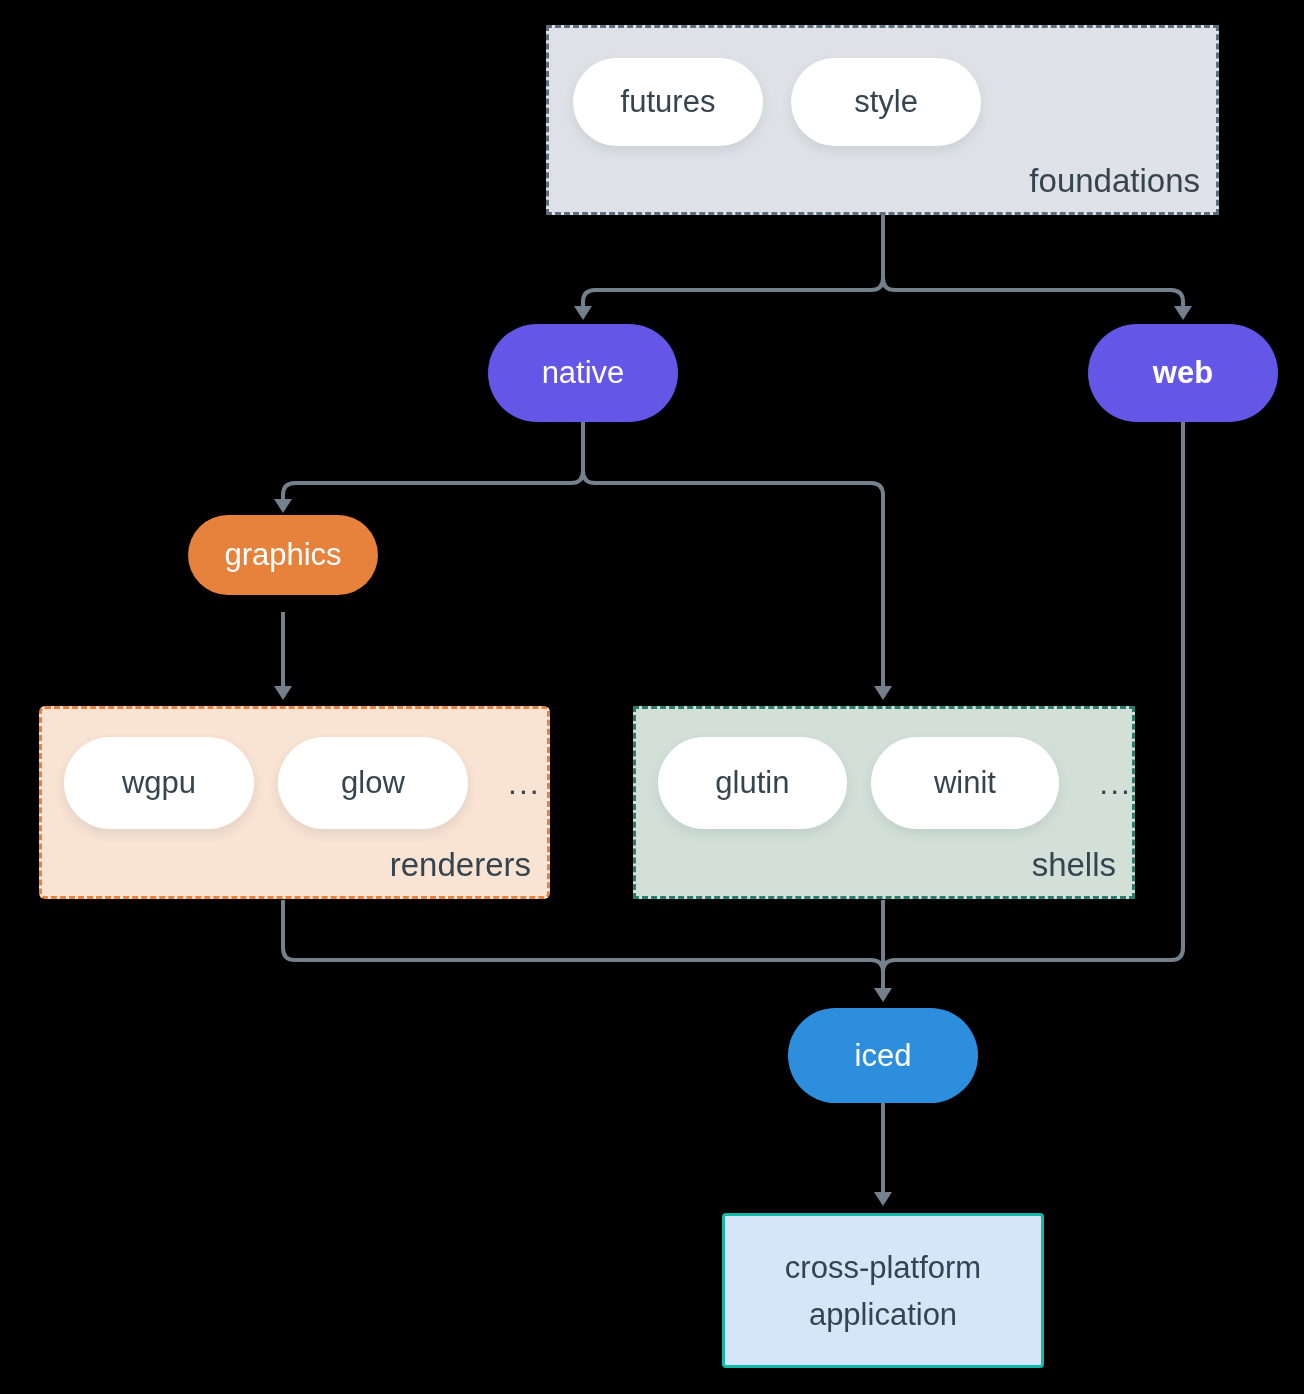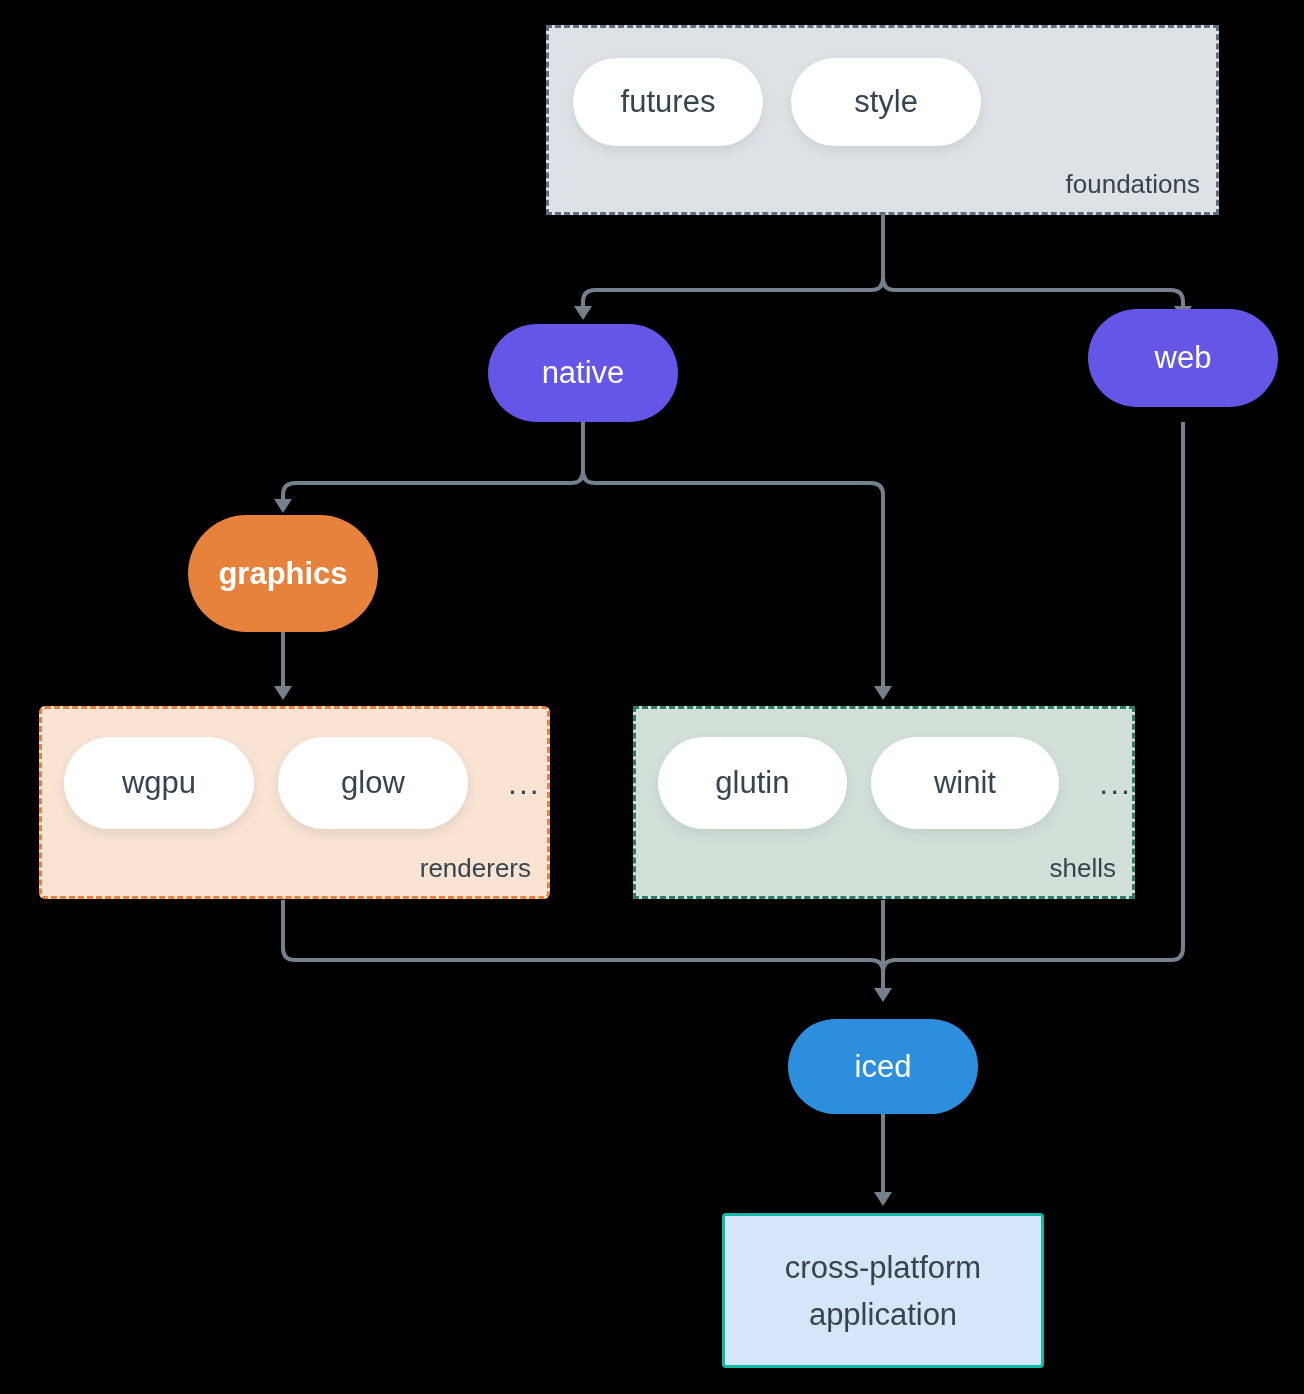"foundations" .group-label { font-size: 26px -> 33px }
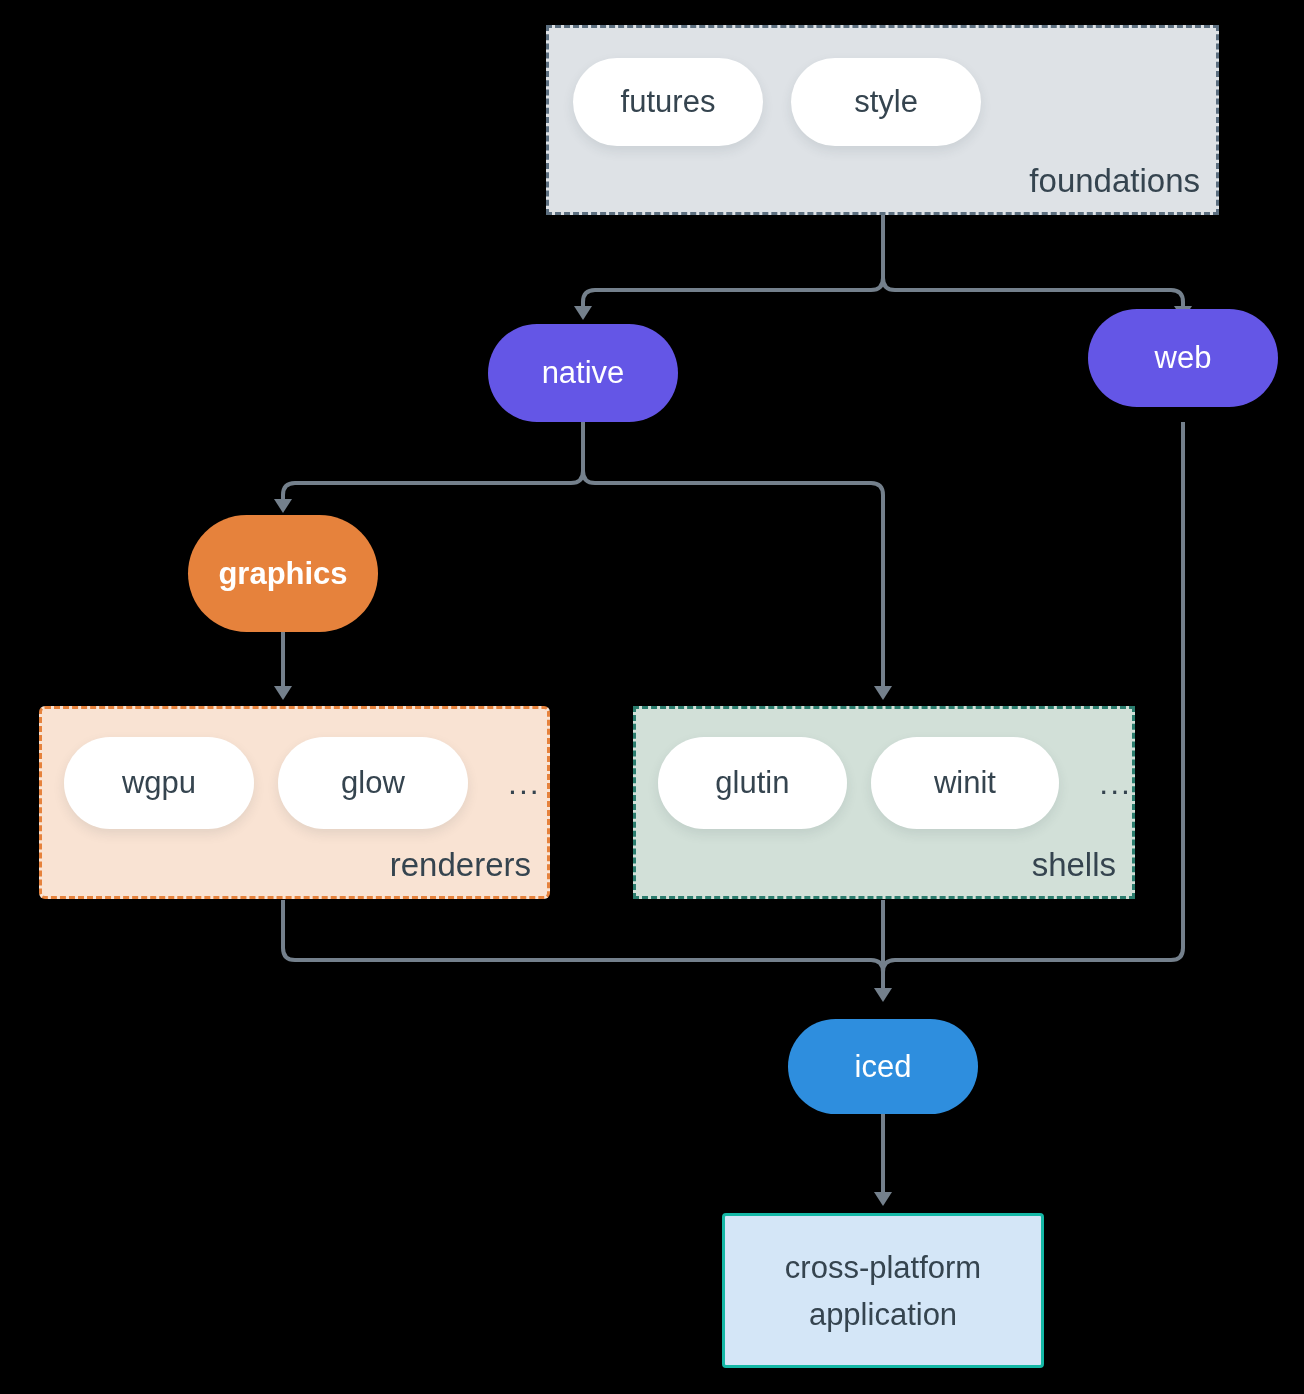"web" .node-web { font-weight: none -> bold; top: 309px -> 324px }
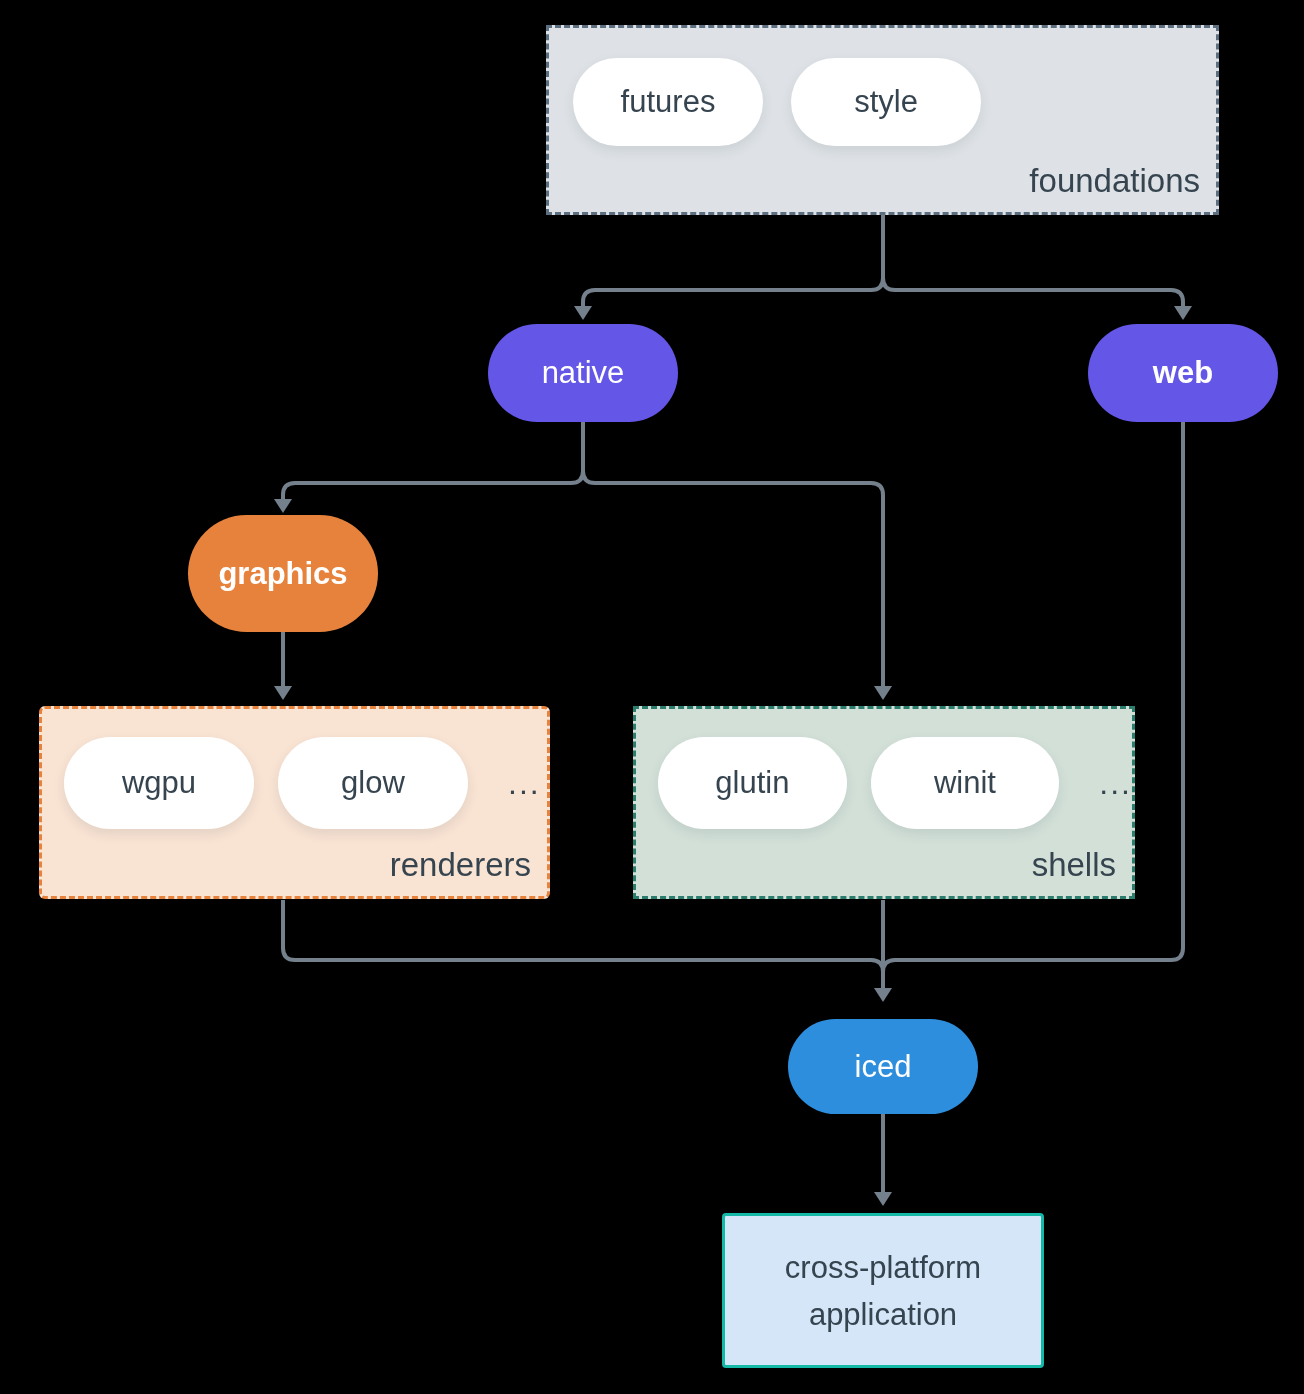"graphics" .node-graphics { font-weight: bold -> none; height: 117px -> 80px }
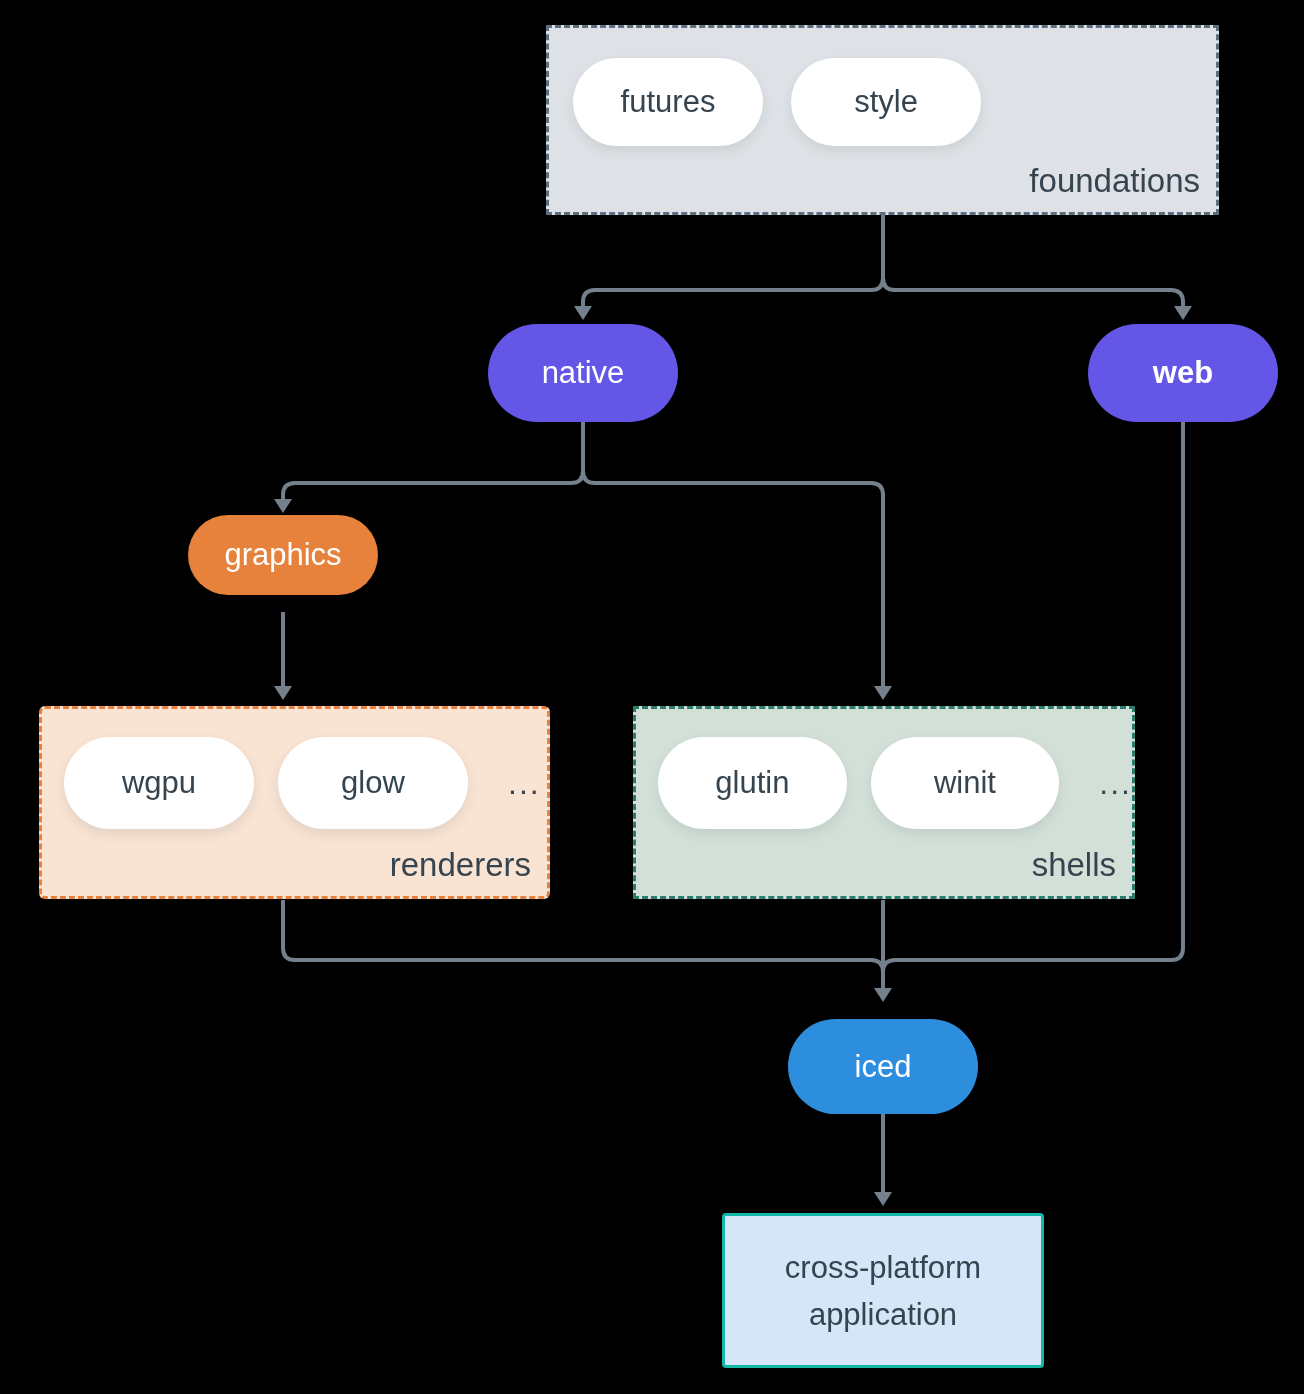"iced" .node-iced { margin-top: 11px -> none }
